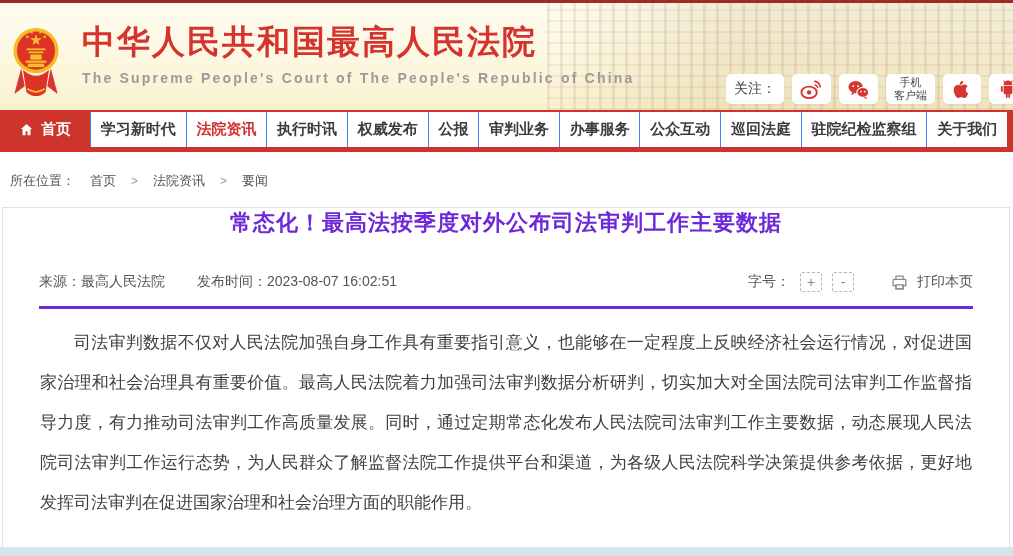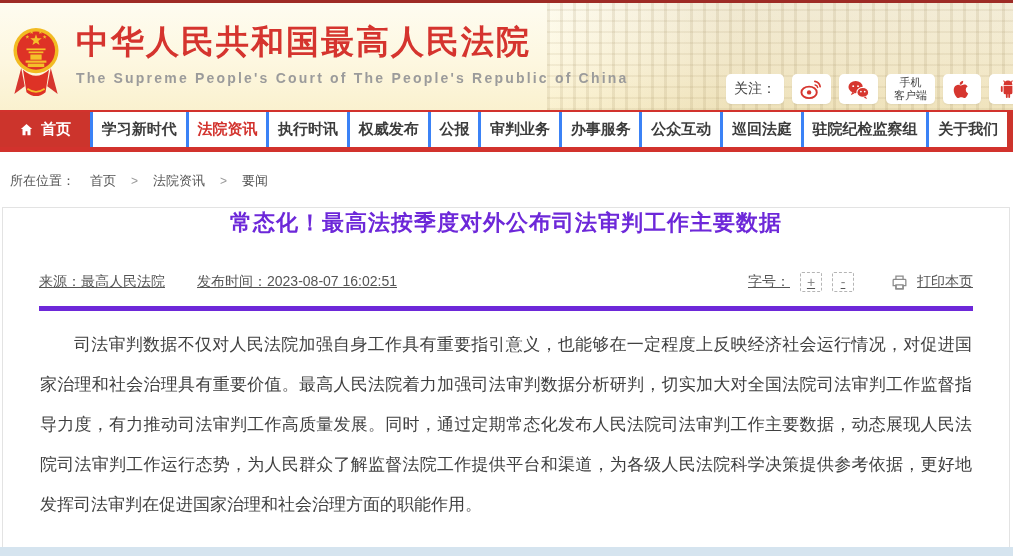"中华人民共和国最高人民法院" .brand-text { margin-left: 14px -> 20px }
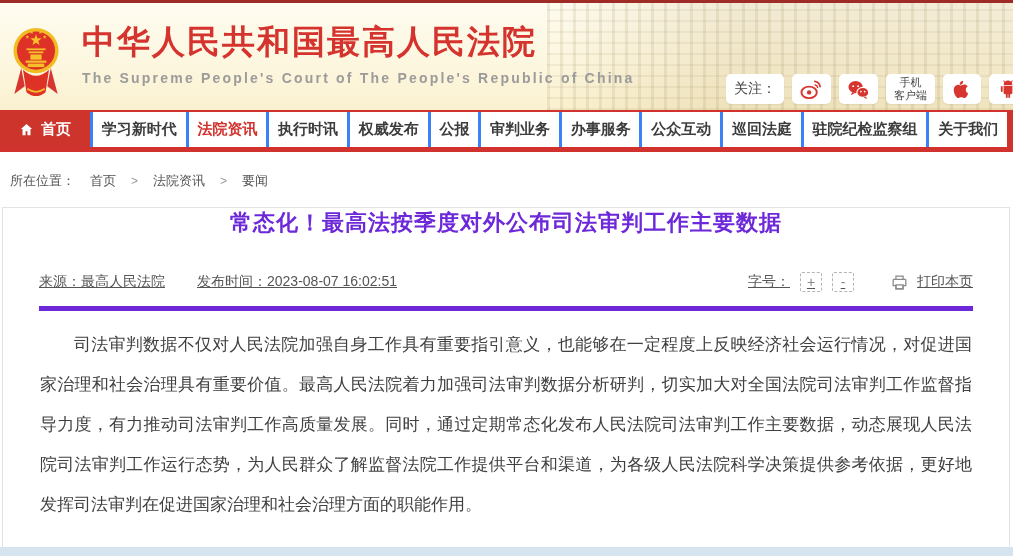"学习新时代" .nav-item { border-left: 3px solid #3b82f6 -> 1px solid #3b82f6 }
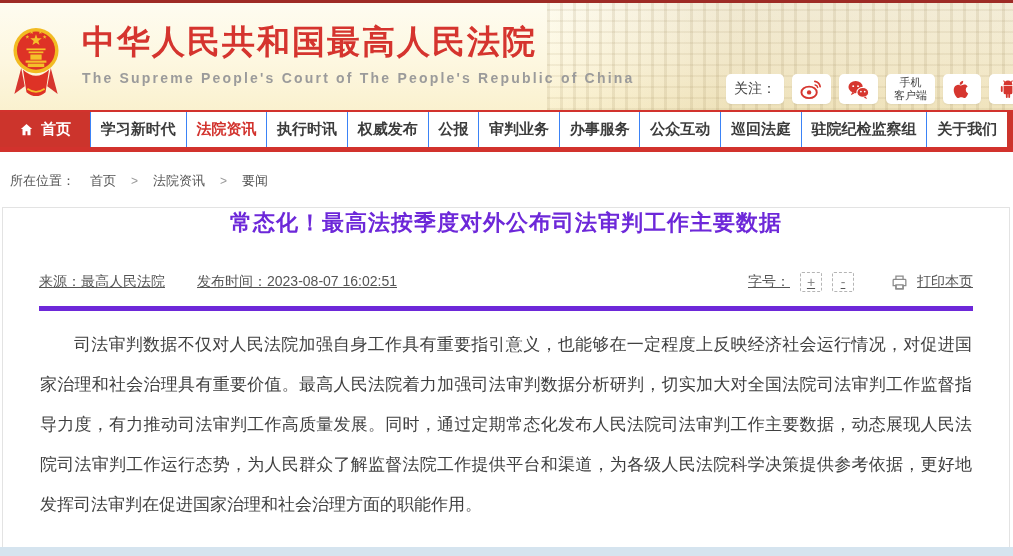"来源：最高人民法院" .meta-row { border-bottom: 5px solid #6d28d9 -> 3px solid #6d28d9; text-decoration: underline -> none }
